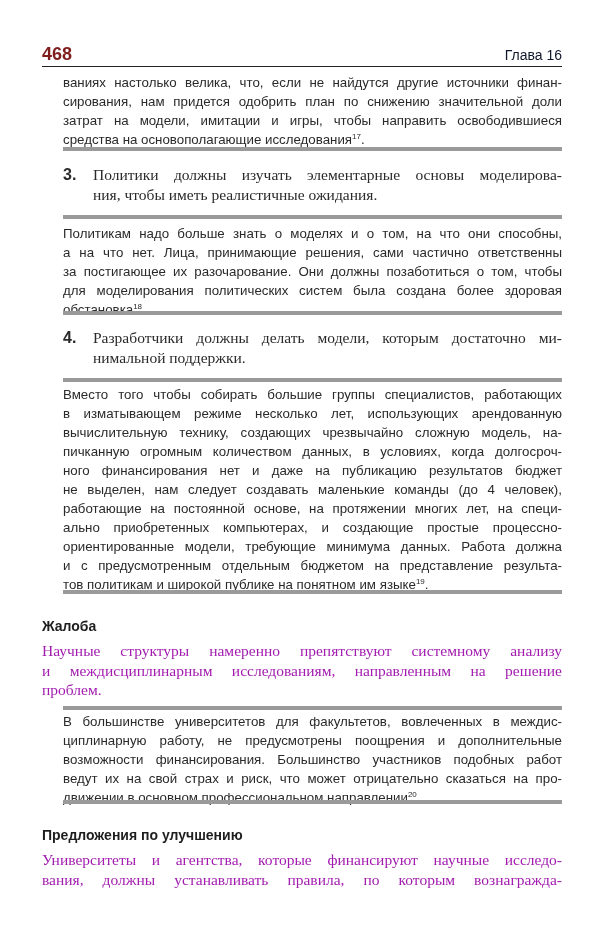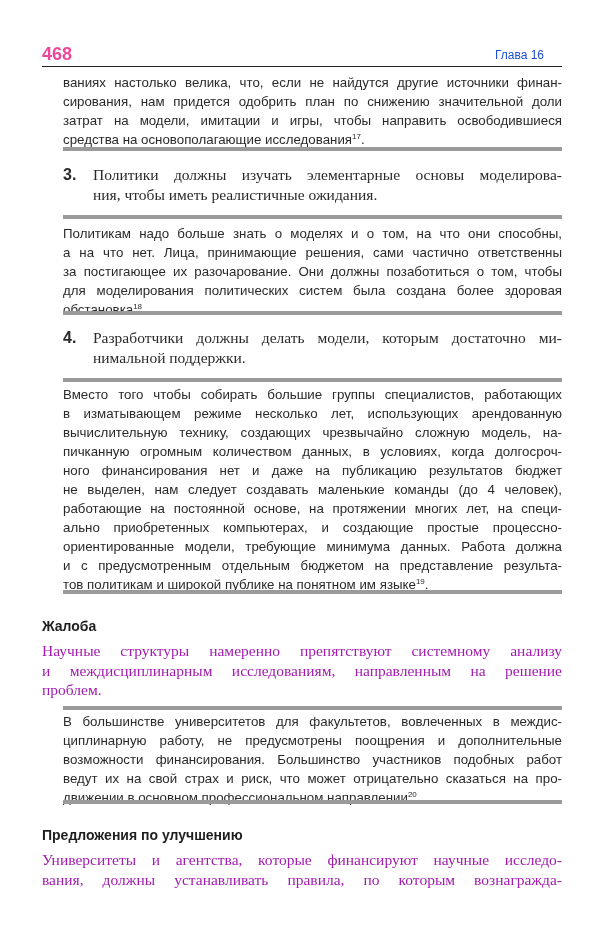"468" .page-num { color: #ec4899 -> #7f1d1d }
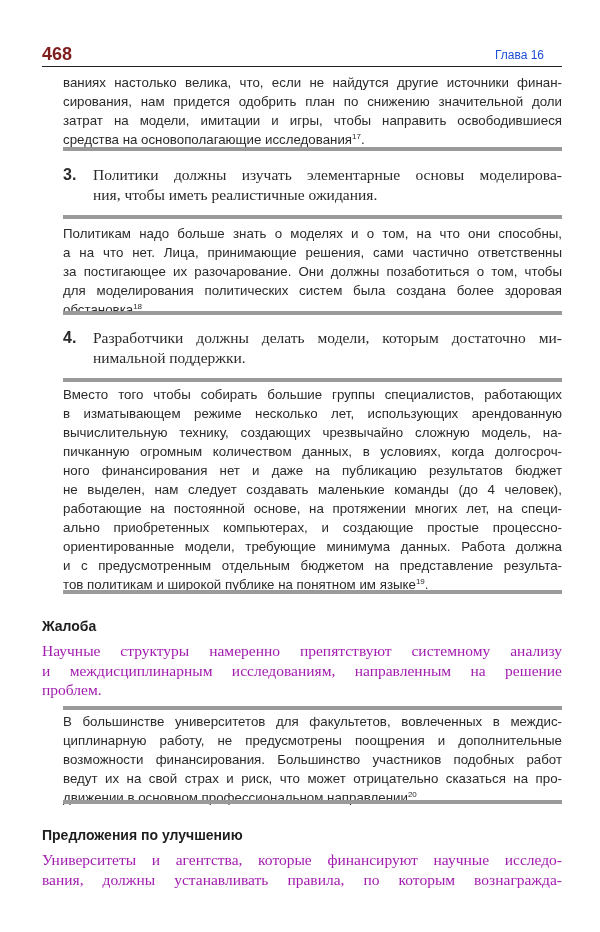"Глава 16" .chapter { color: #1d4ed8 -> #0f172a; font-size: 12px -> 14px; right: 18px -> 0 }
